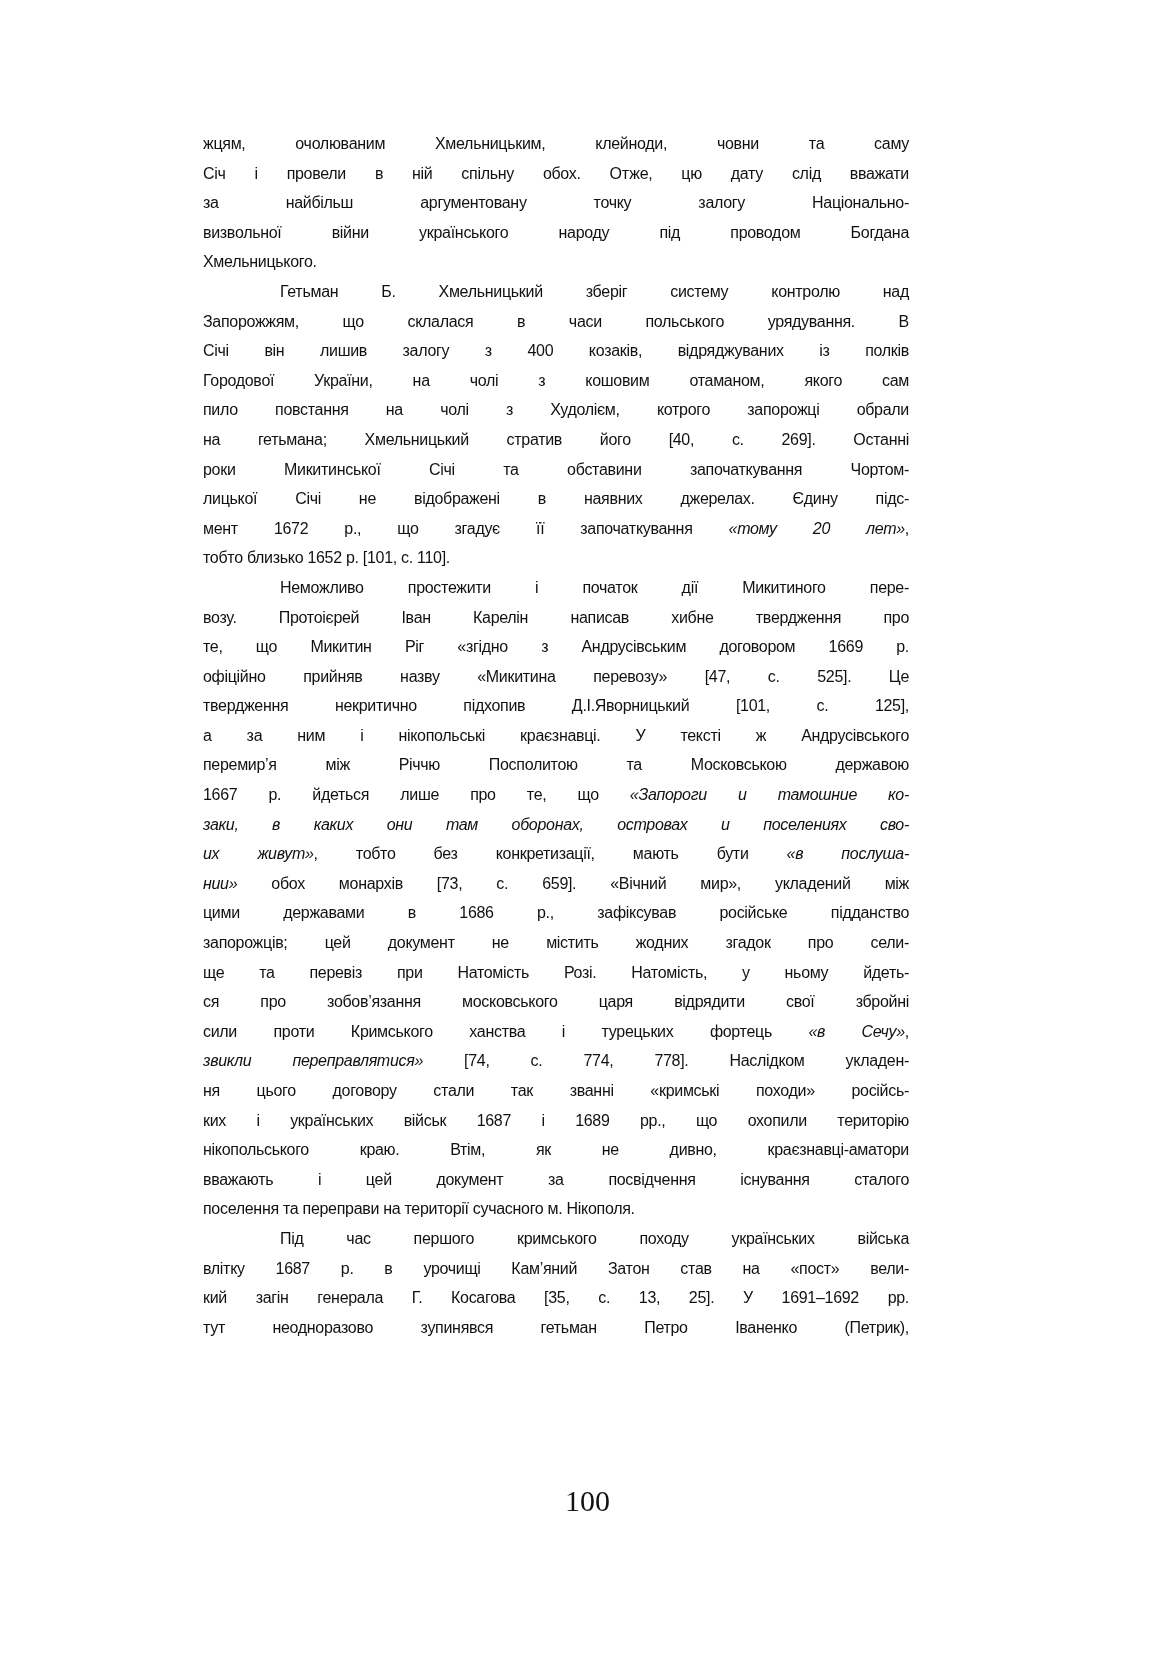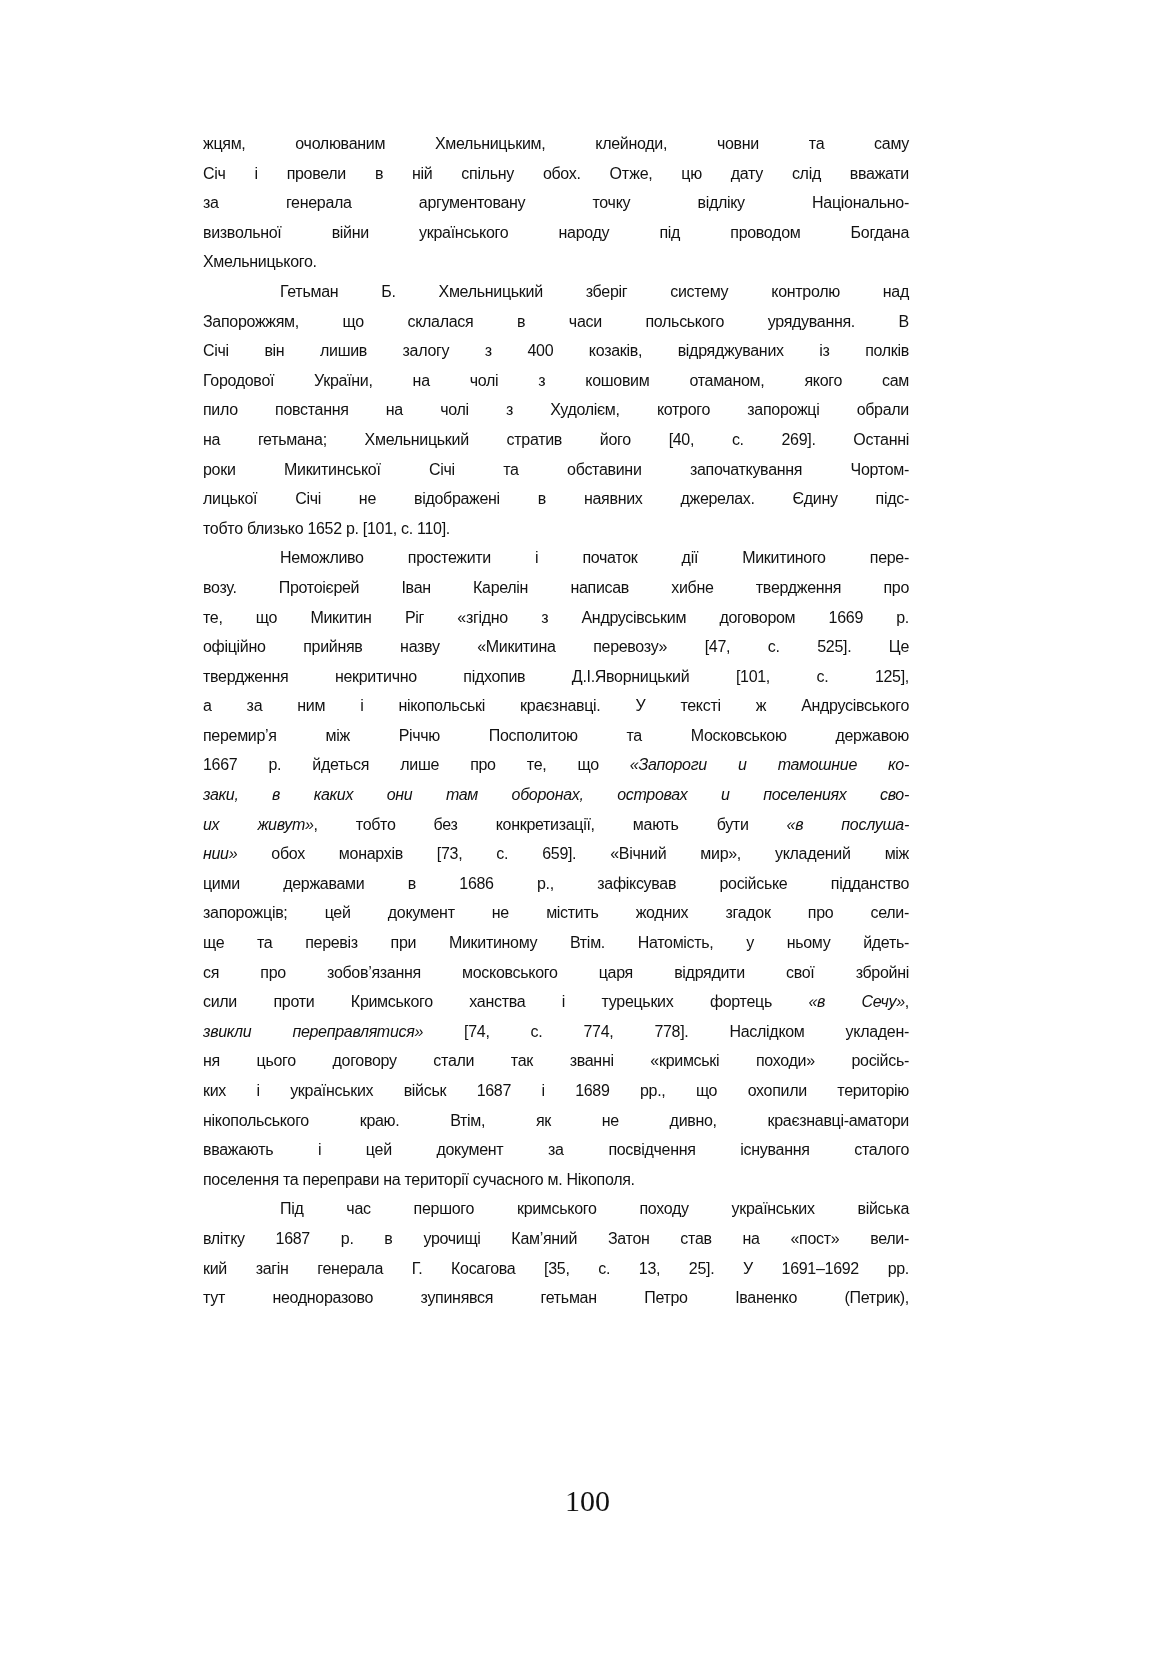"за генерала аргументовану точку відліку" div.line { text: генерала аргументовану точку відліку -> найбільш аргументовану точку залогу }
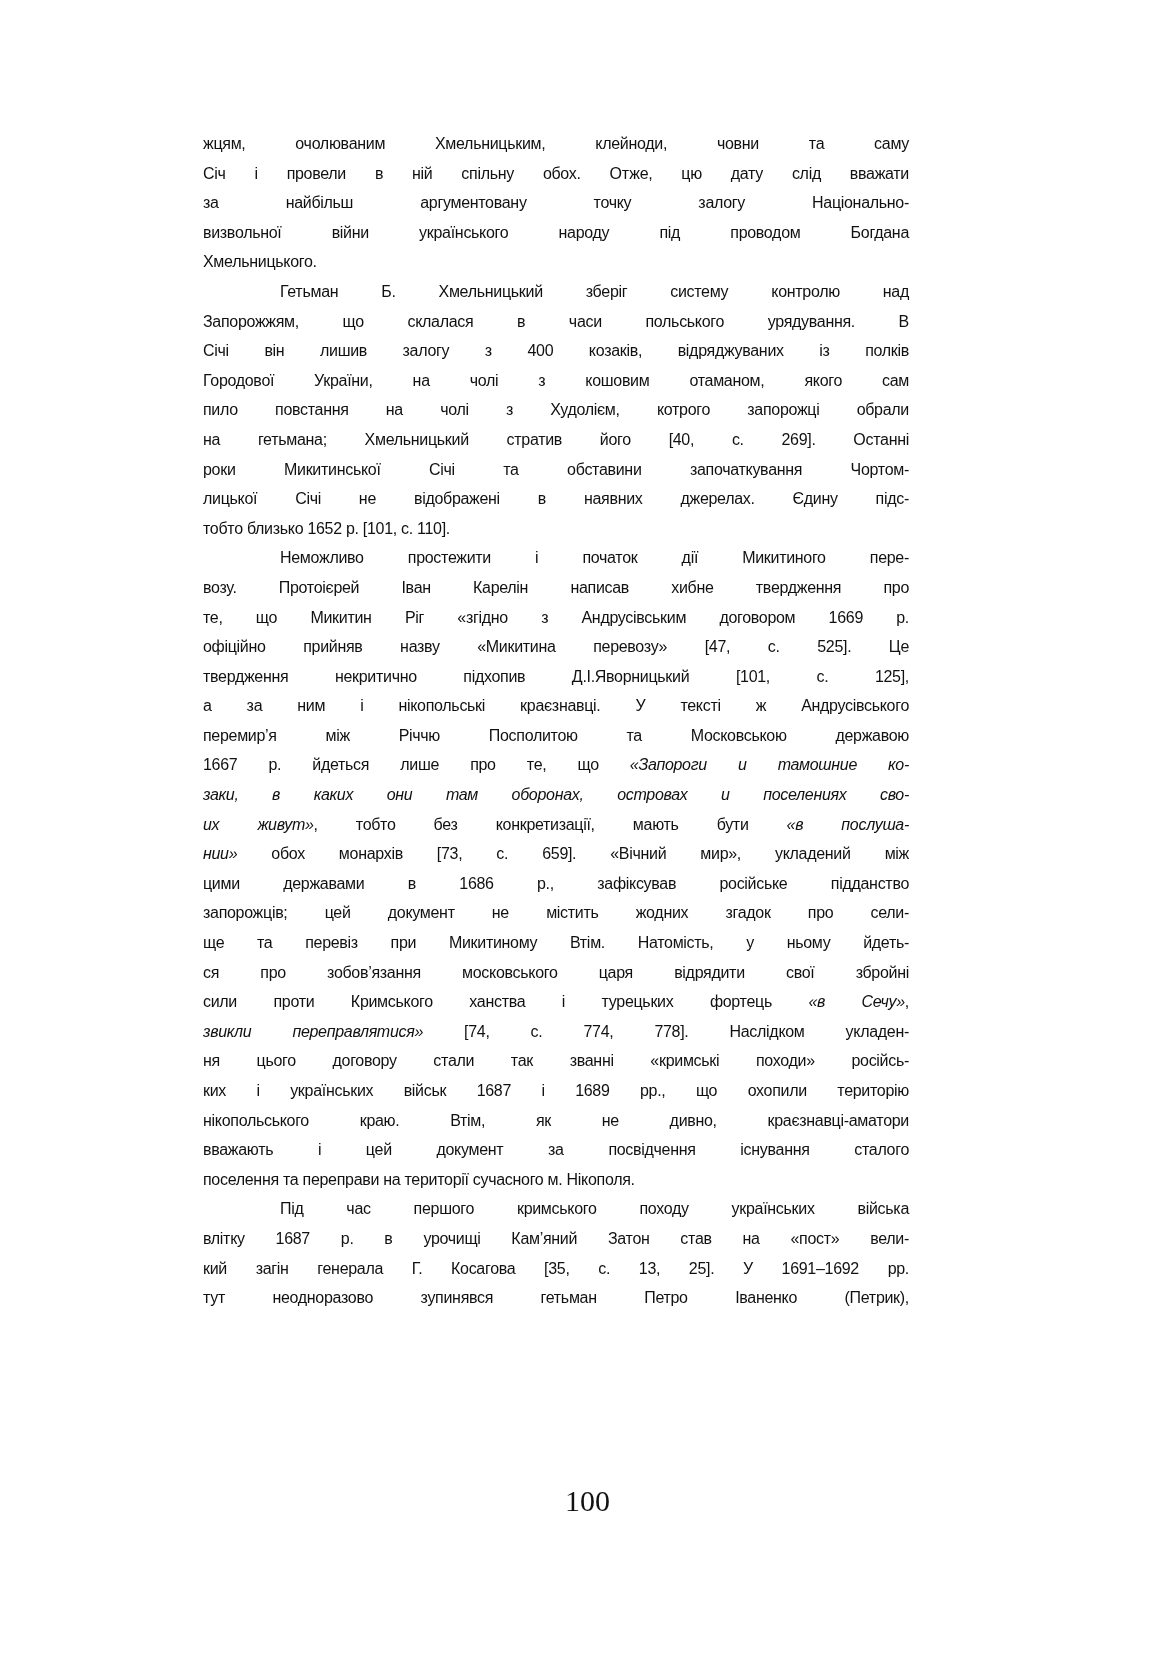"мент 1672 р., що згадує" div.line { html: none -> <div><span>мент 1672 р., що згадує її започаткування </span><i>«тому 20 лет»</i><span>,</span></div> }
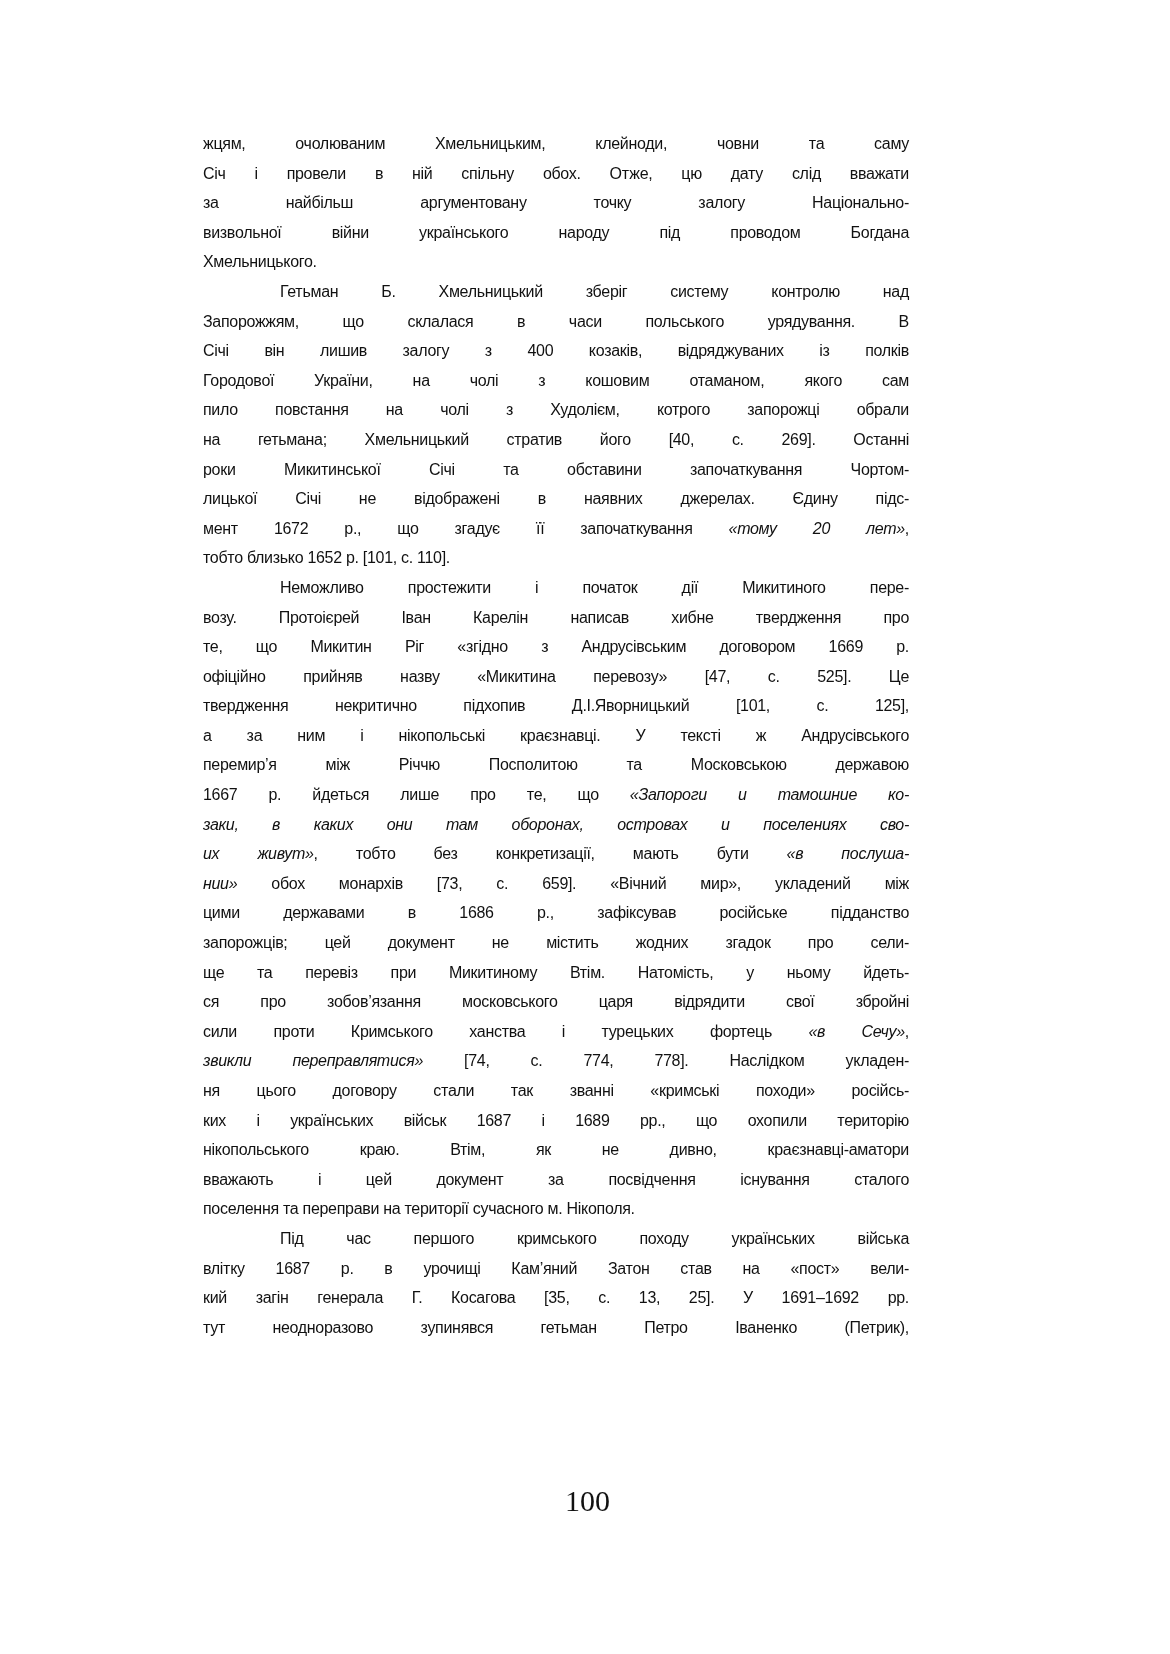"ще та перевіз при Микитиному" div.line { text: Микитиному Втім -> Натомість Розі }
